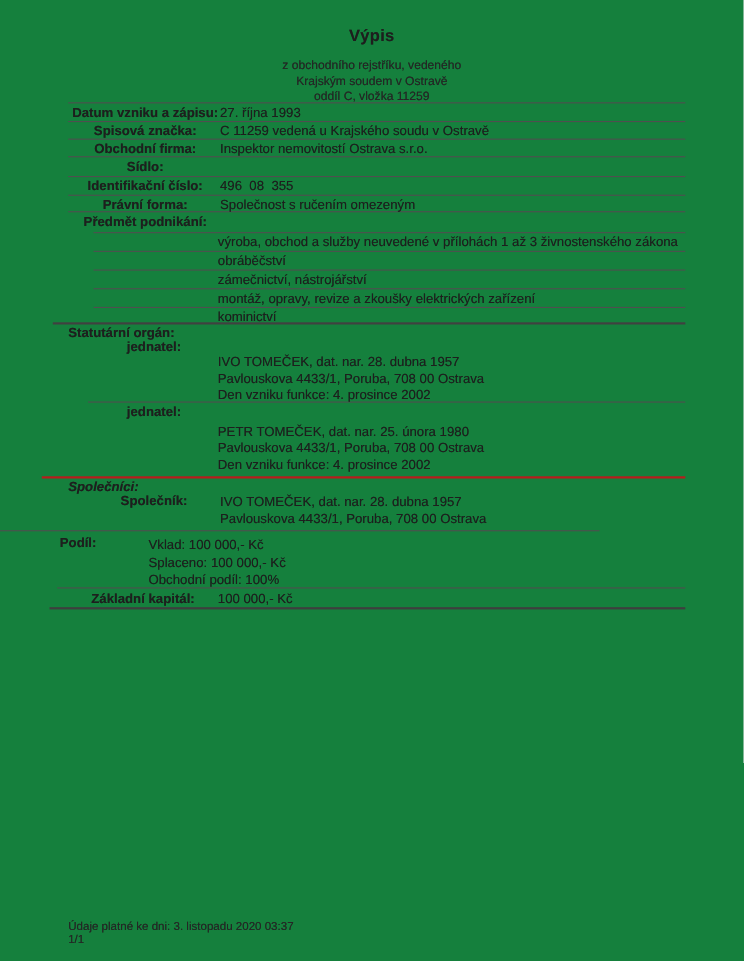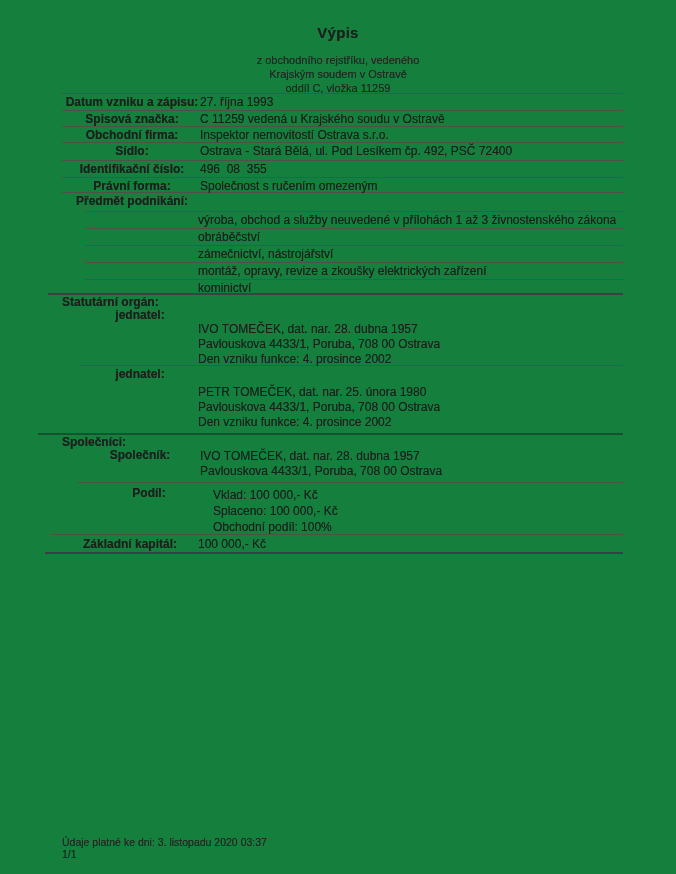"Ostrava - Stará Bělá, ul." span.val { html: <span>Ostrava - Stará Bělá, ul. Pod Lesíkem čp. 492, PSČ 72400</span> -> none }
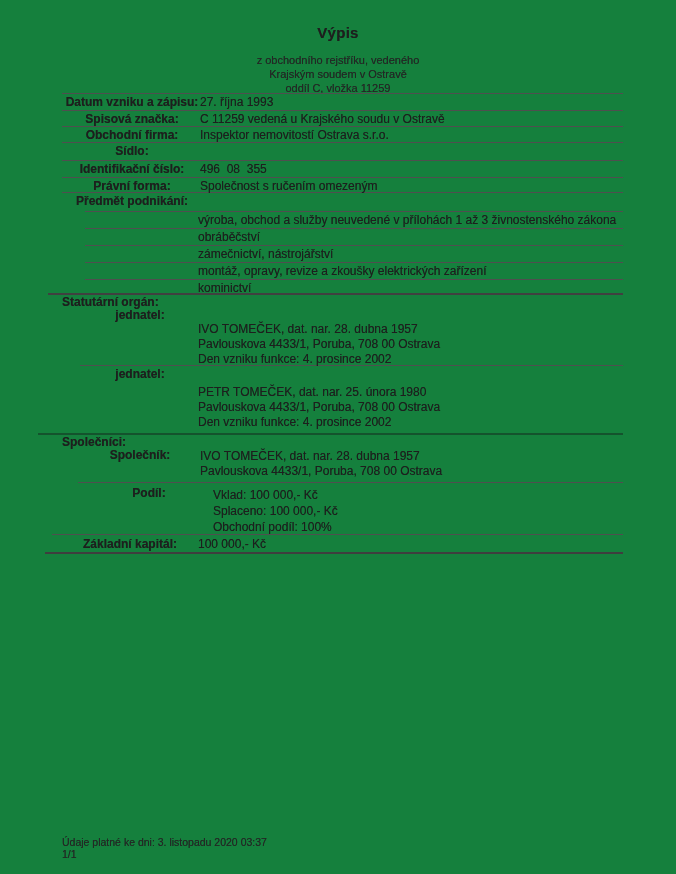"Společníci:" .r-sec2 { border-top: 2px solid #14532d -> 2px solid #b91c1c; font-style: none -> italic }
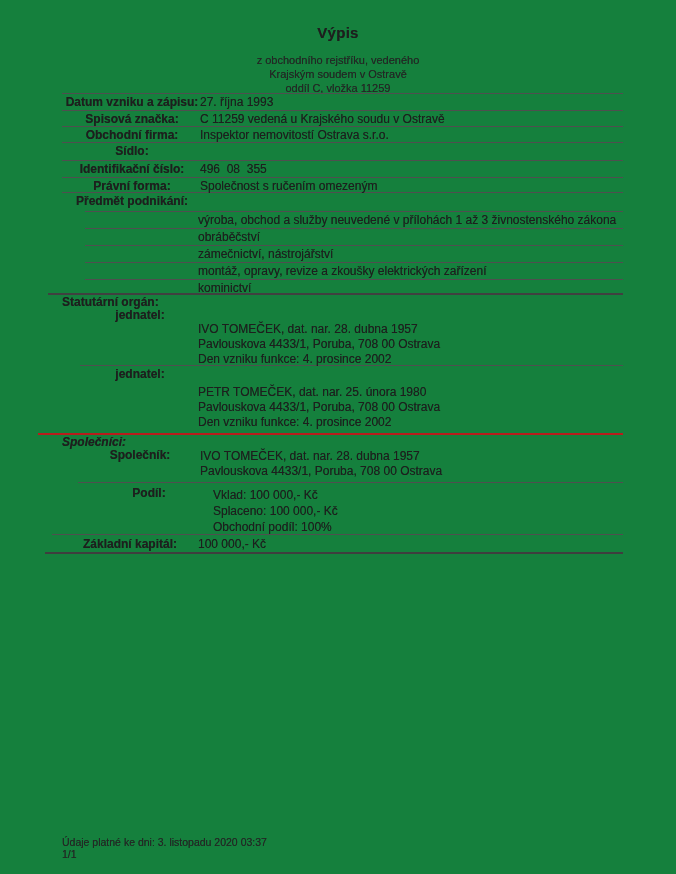"Podíl:" .r-podil { margin-left: 78px -> none }
